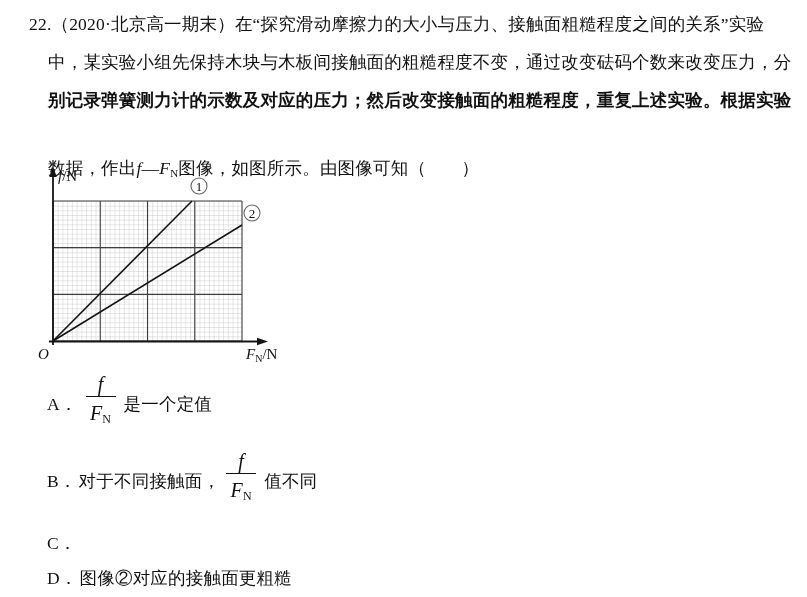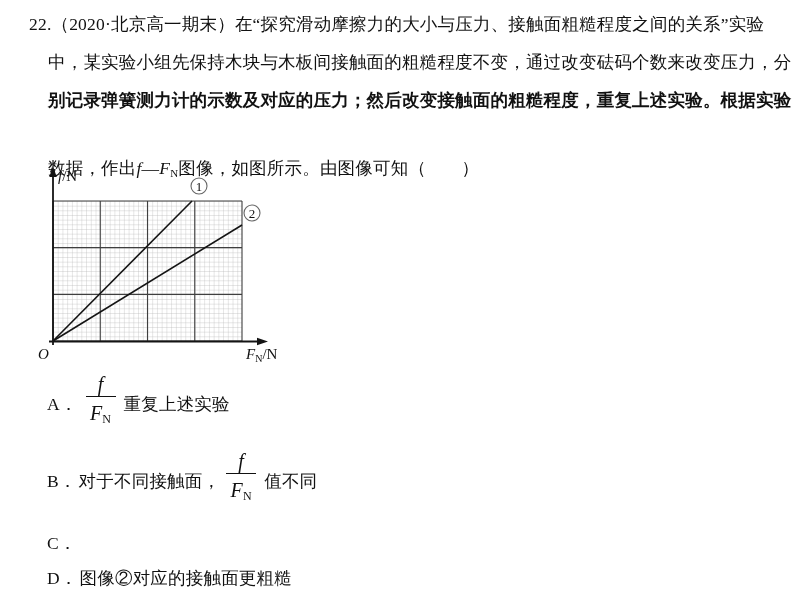"重复上述实验" span { text: 重复上述实验 -> 是一个定值 }
